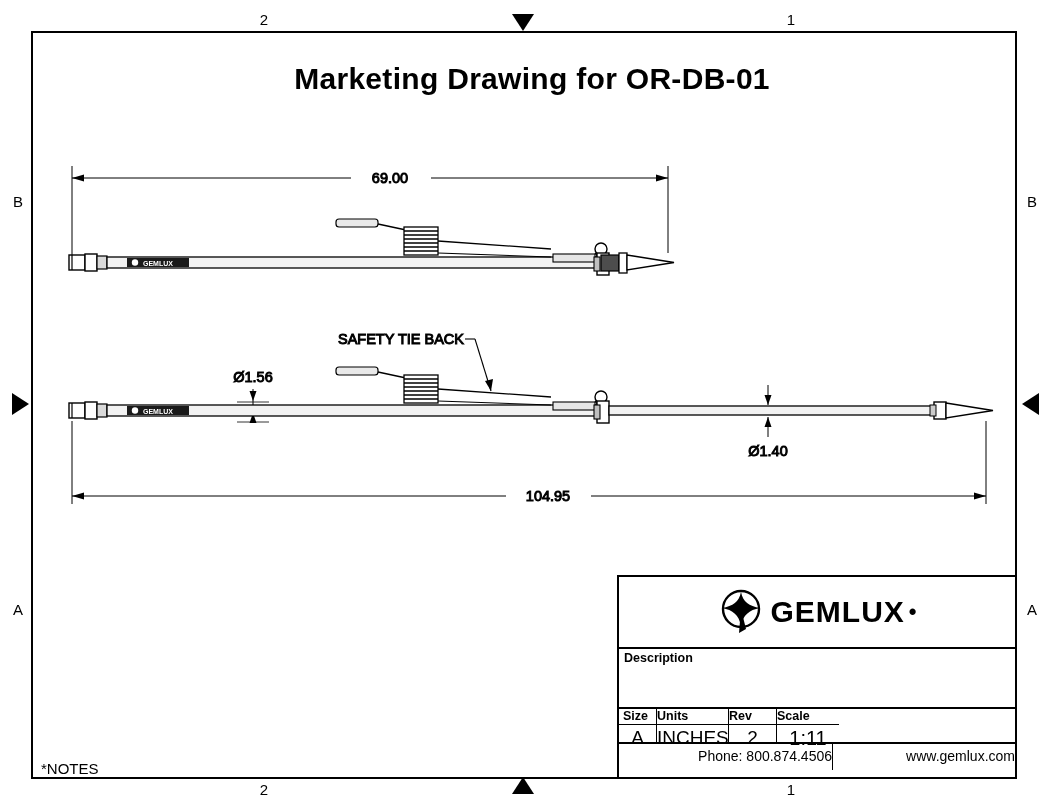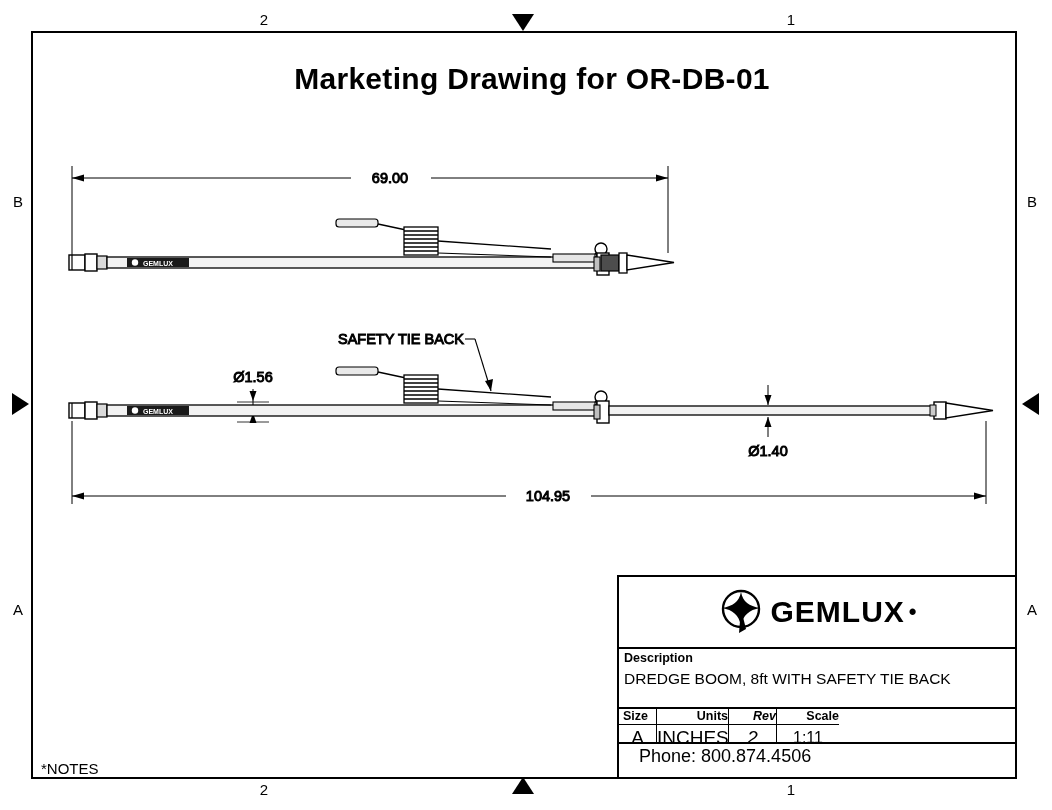"DREDGE BOOM, 8ft WITH SAFETY" div.tb-desc-value { html: <div>DREDGE BOOM, 8ft WITH SAFETY TIE BACK</div> -> none }
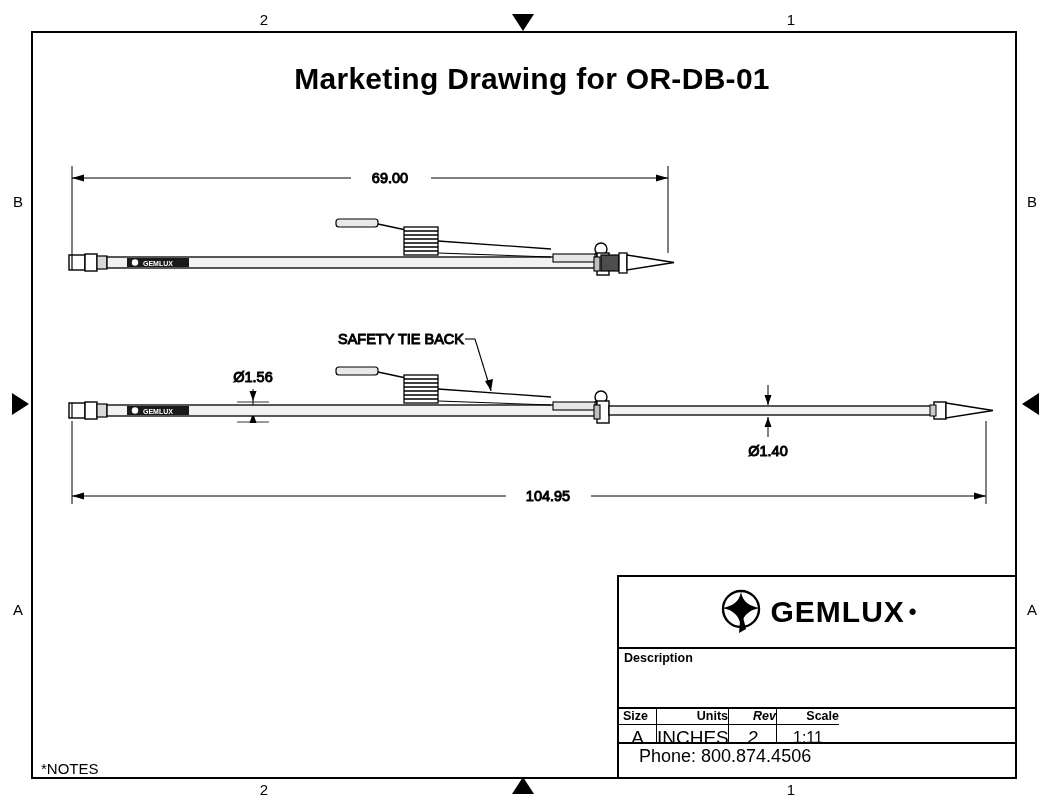"Units" .tb-cell-head { text-align: right -> left }
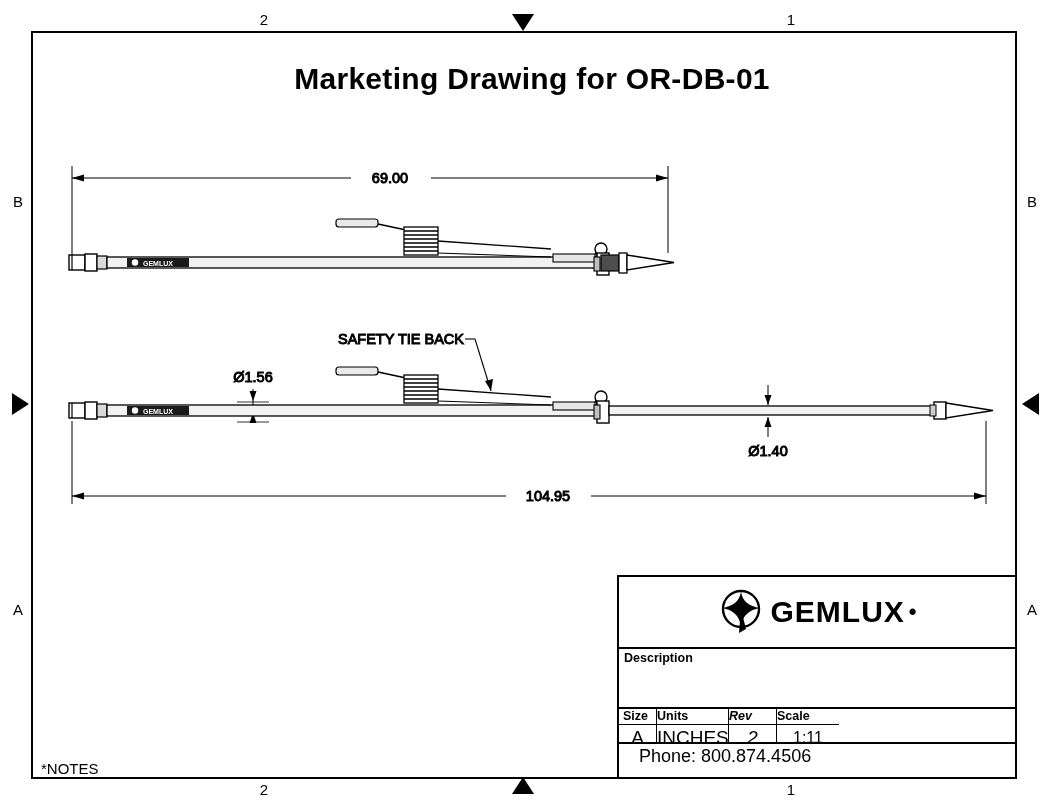"Rev" div.tb-cell { font-style: italic -> none }
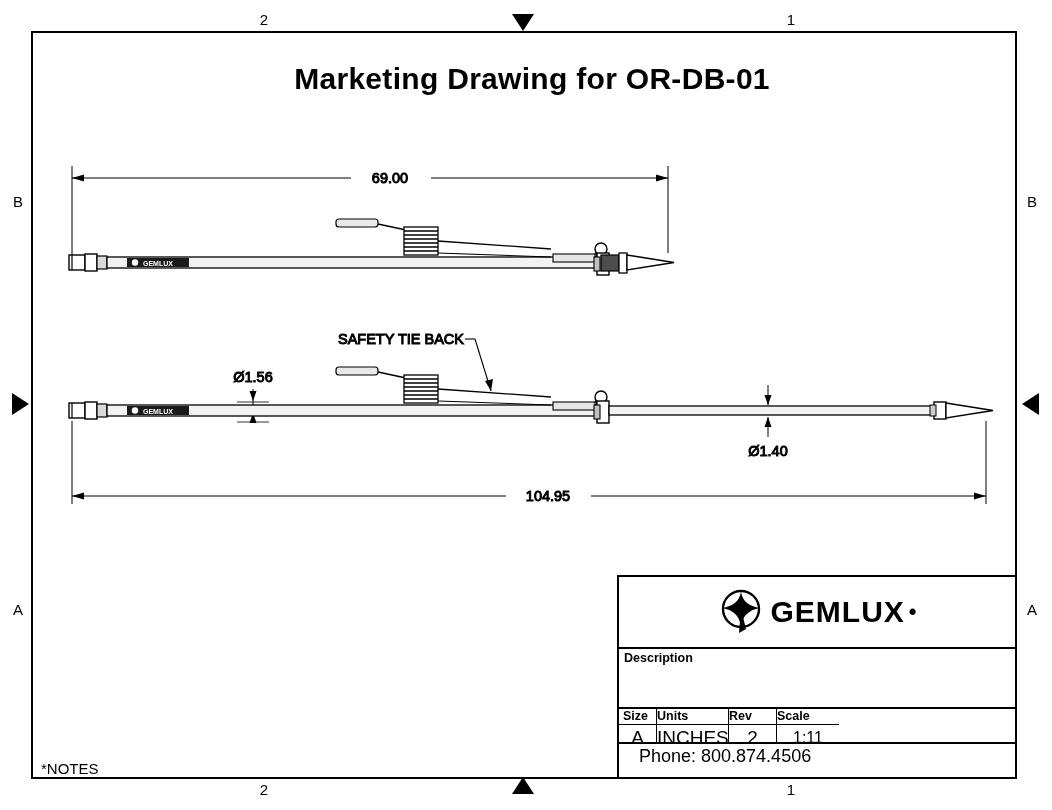"1:11" div.tb-cell-val { font-size: 16px -> 20px }
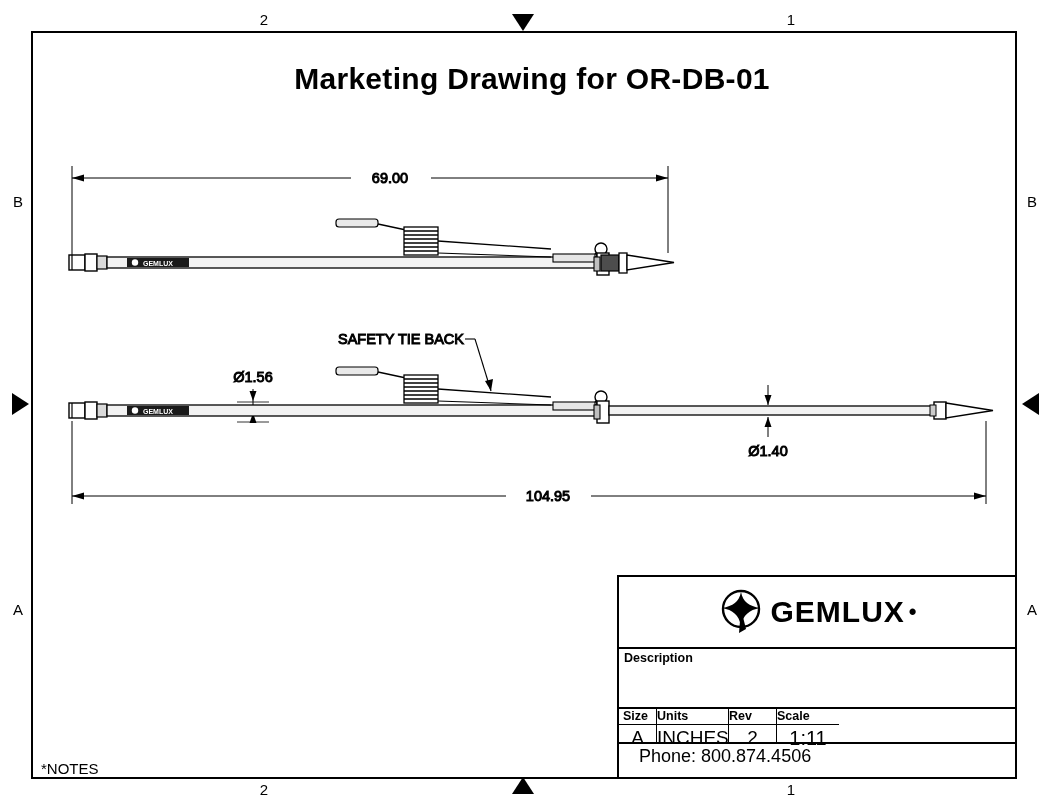"Phone: 800.874.4506" .tb-footer-cell { font-size: 18px -> 14px; margin-left: 20px -> none; text-align: left -> right }
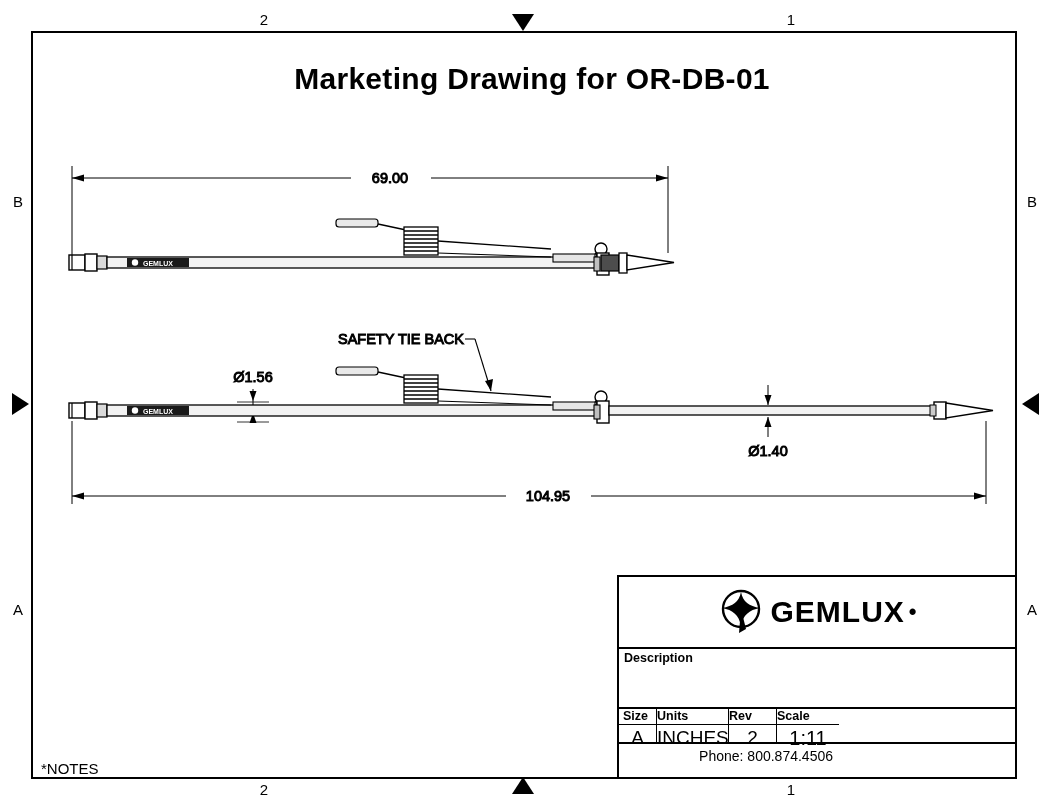"www.gemlux.com" div.tb-footer-cell { html: none -> <div>www.gemlux.com</div> }
